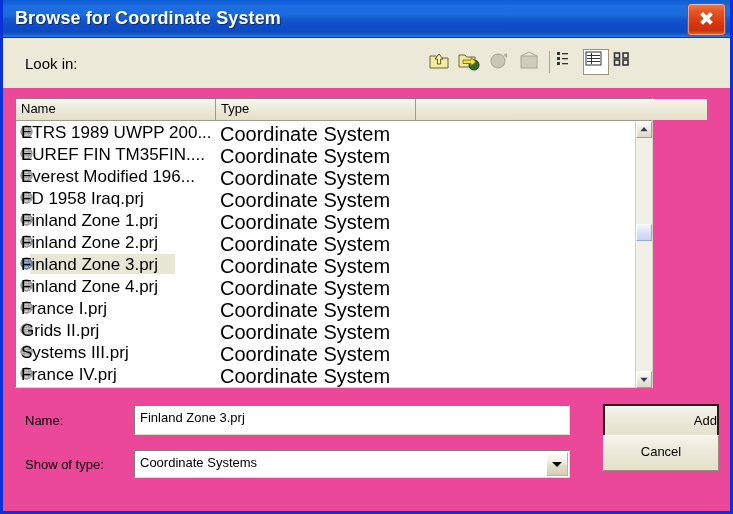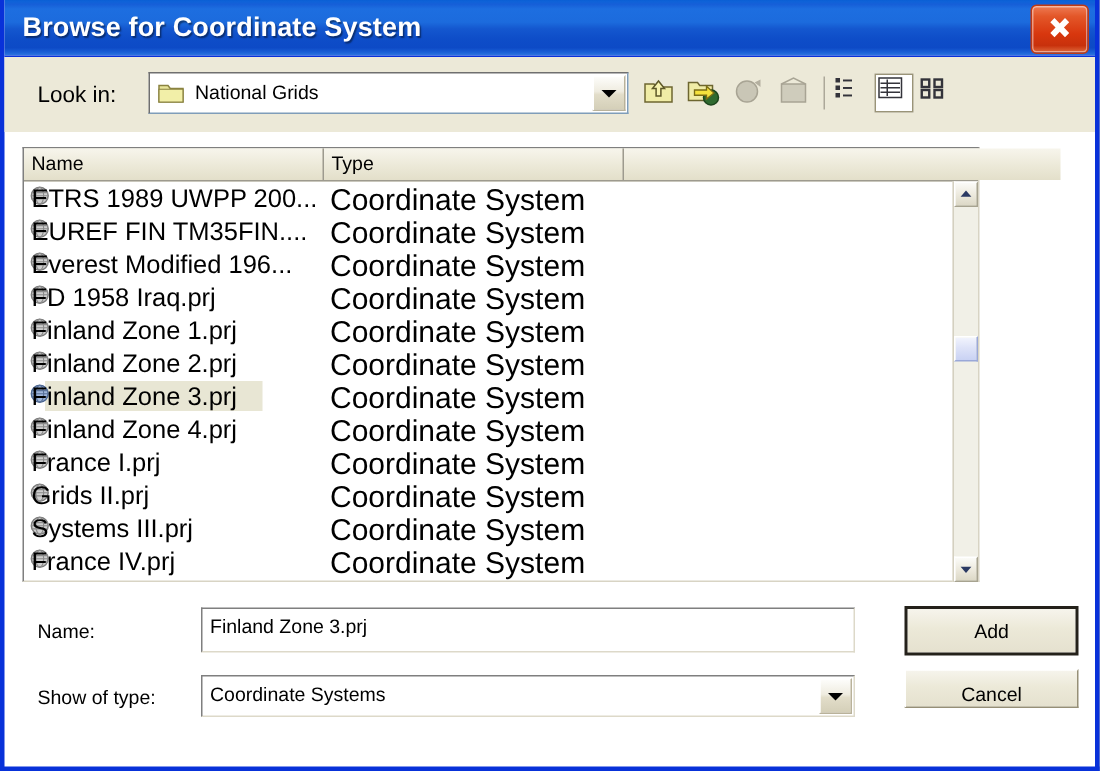"Browse for Coordinate System" .dialog { background: #ffffff -> #ec4899 }
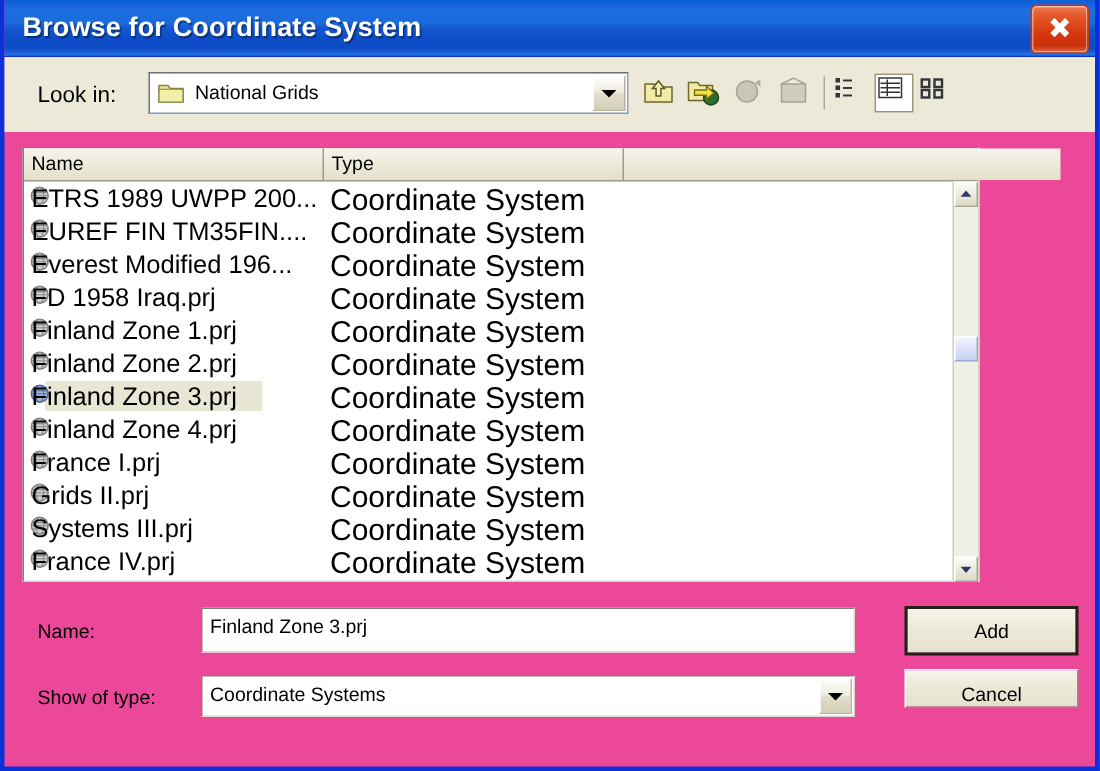"National Grids" div.lookin-combo { html: <div> <span> <svg> <path></path> <path></path> </svg> </span> <span>National Grids</span> <span></span> </div> -> none }
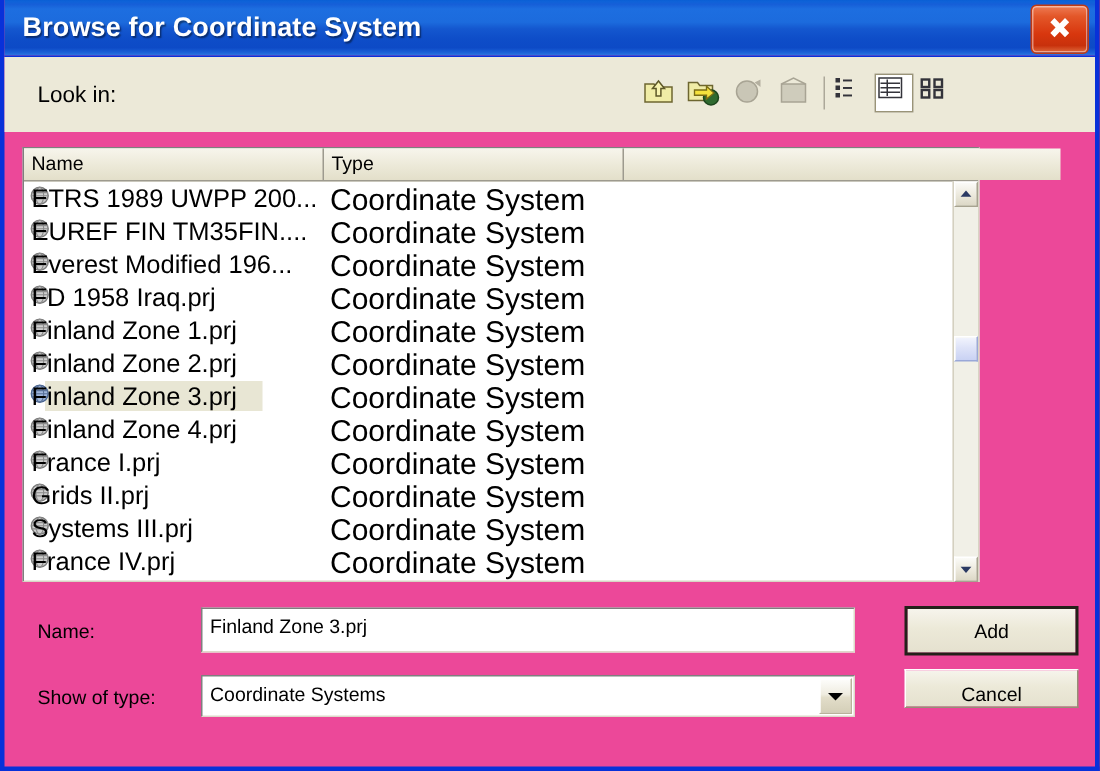"Add" .btn.default { text-align: none -> right }
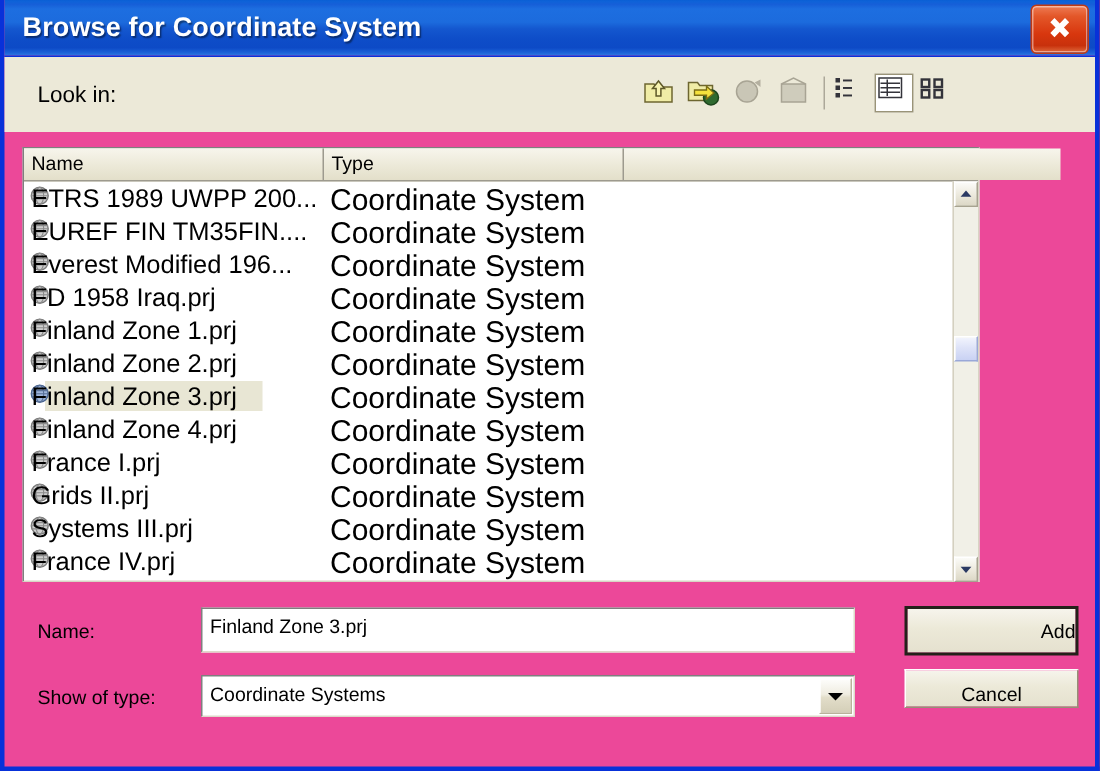"Cancel" div.btn { height: 26px -> 36px; top: 446px -> 435px }
